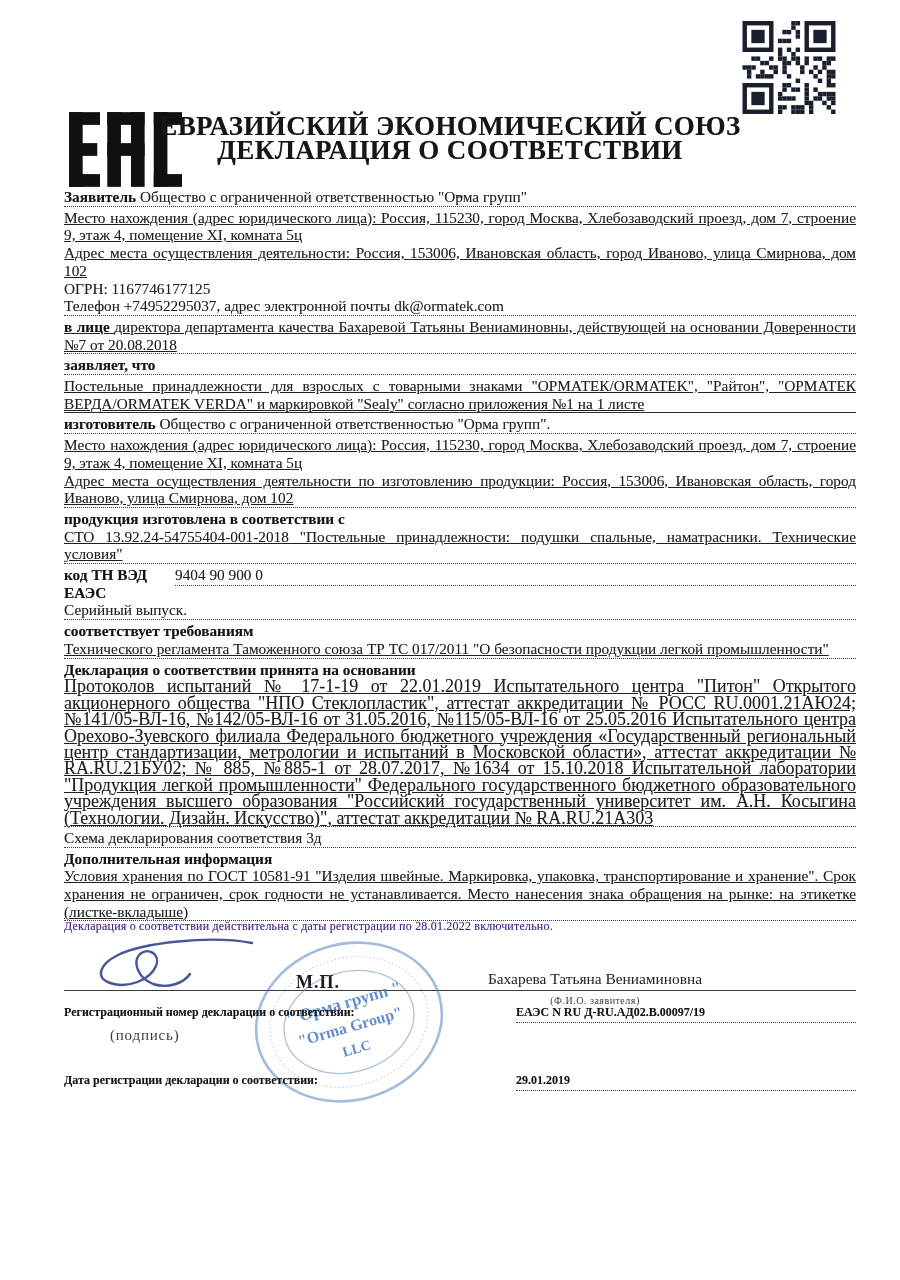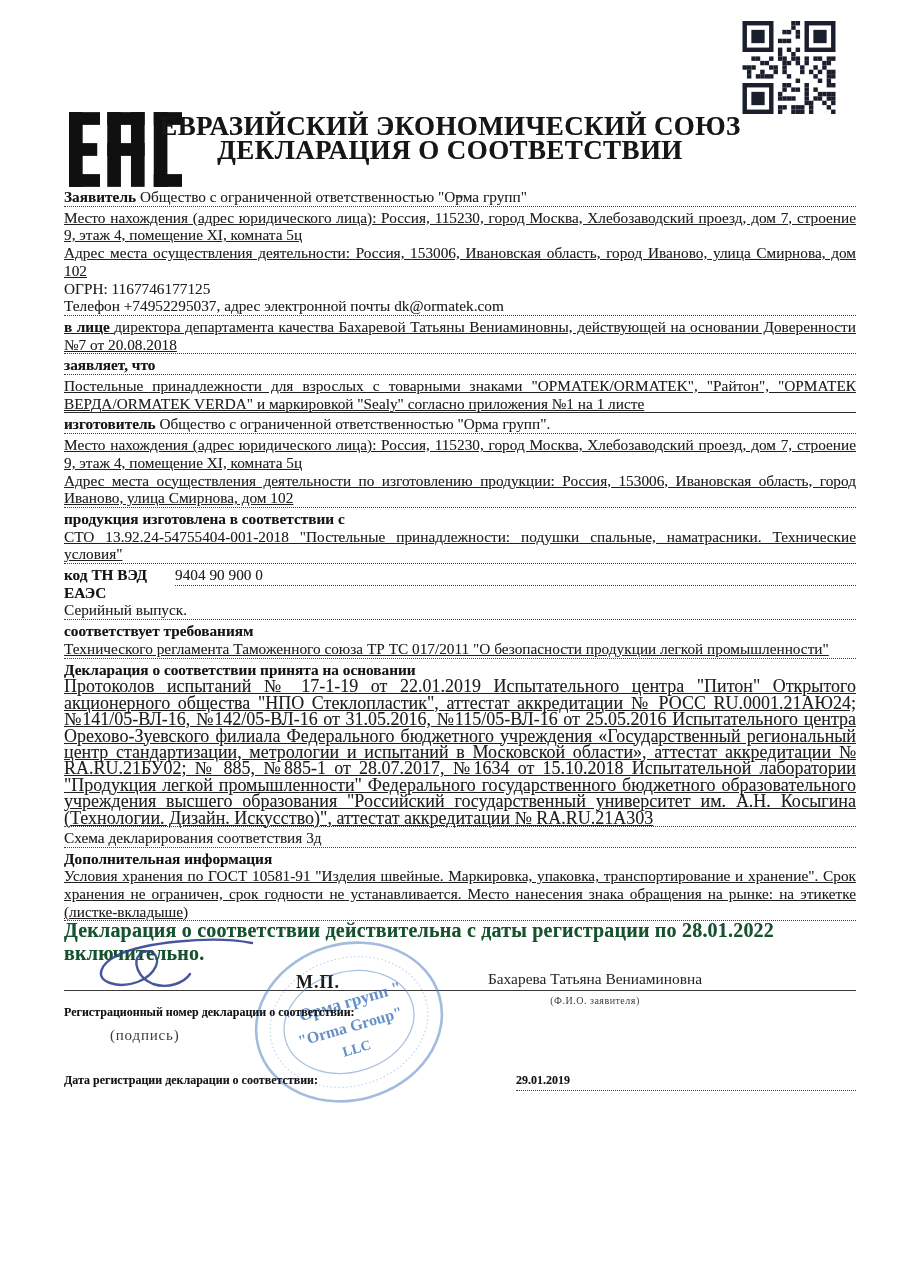"Декларация о соответствии действительна" .validity { color: #14532d -> #4c1d95; font-size: 20px -> 12px; font-weight: bold -> normal }
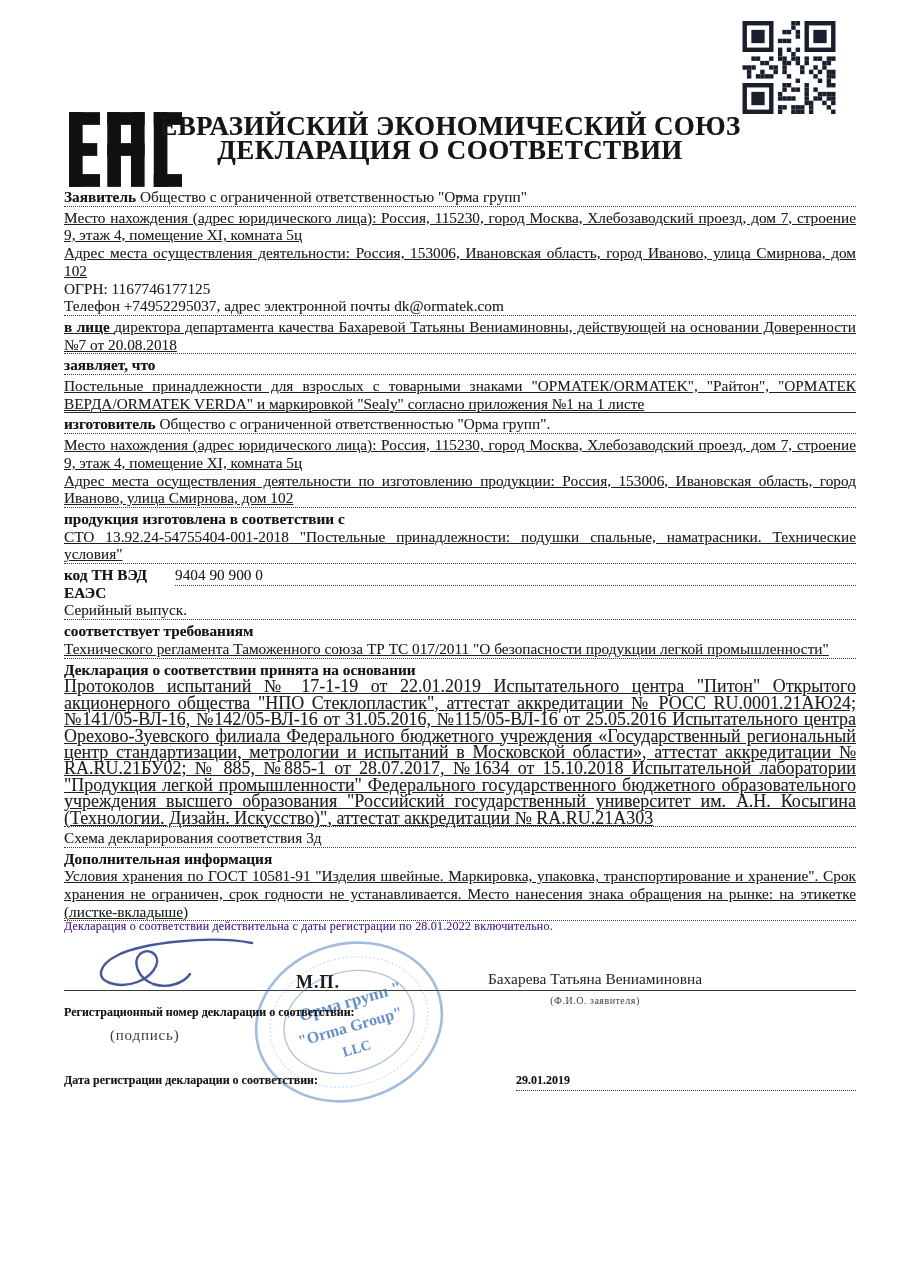"ЕАЭС N RU Д-RU.АД02.B.00097/19" span.reg-value { html: none -> <span>ЕАЭС N RU Д-RU.АД02.B.00097/19</span> }
